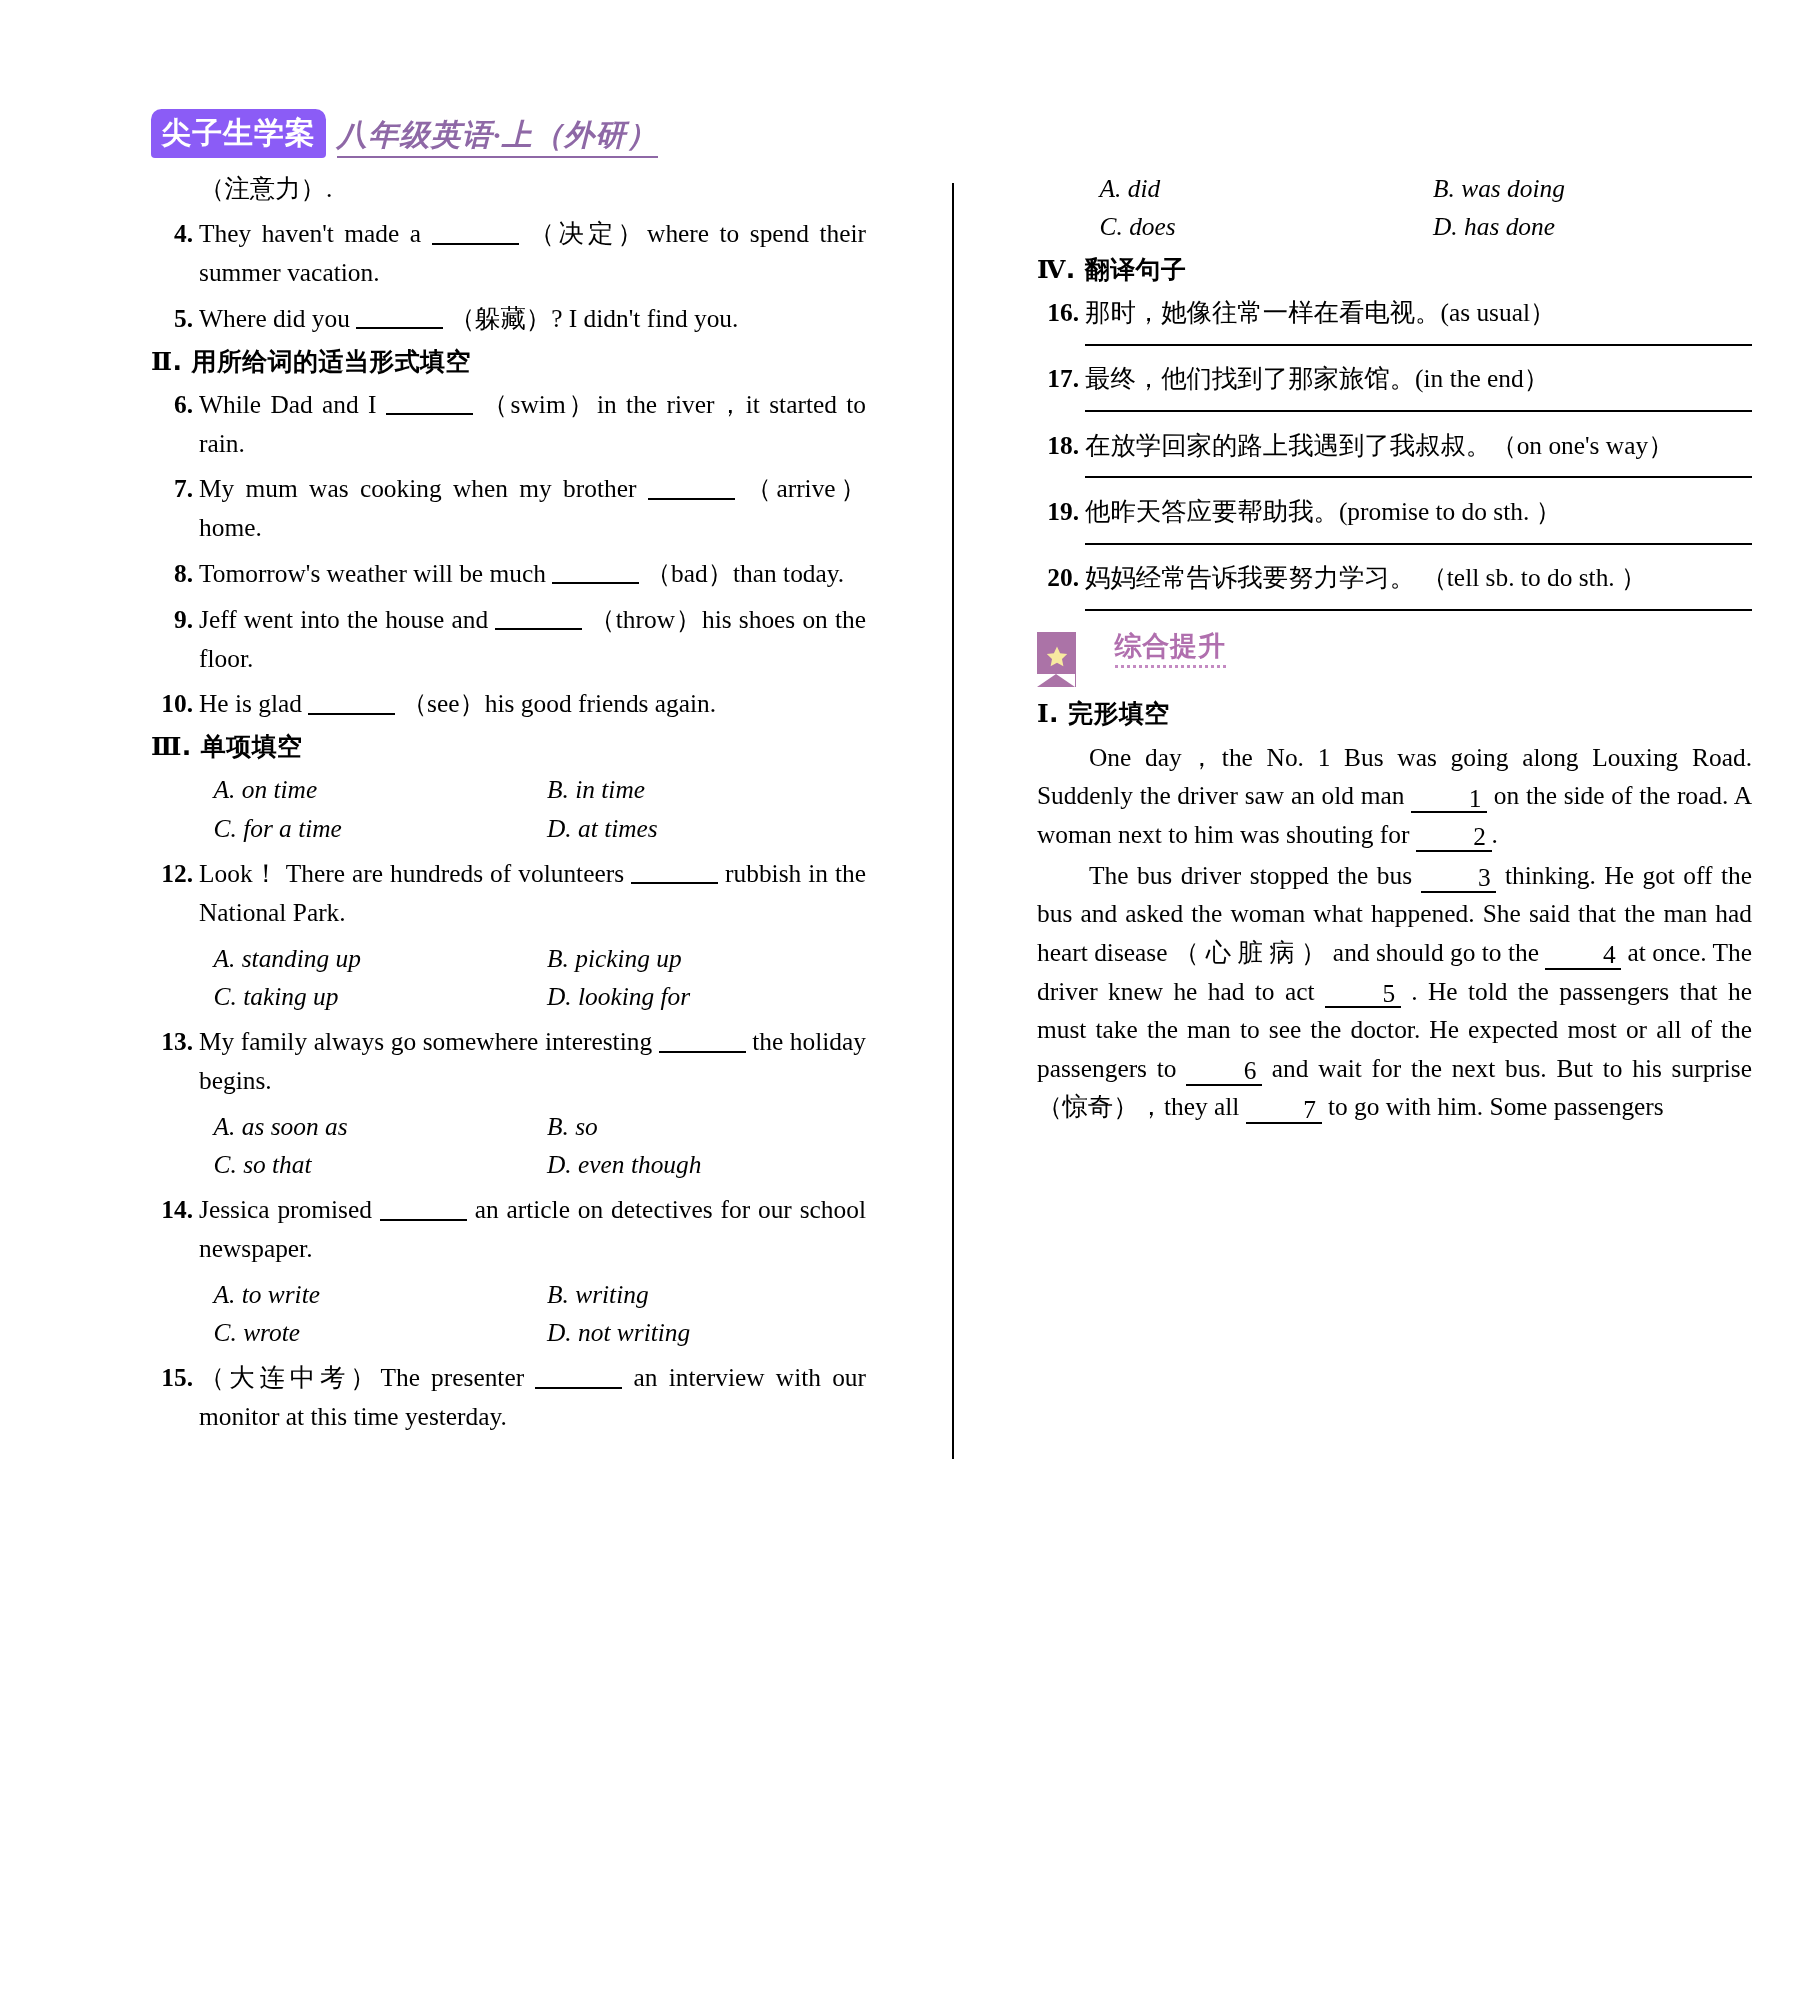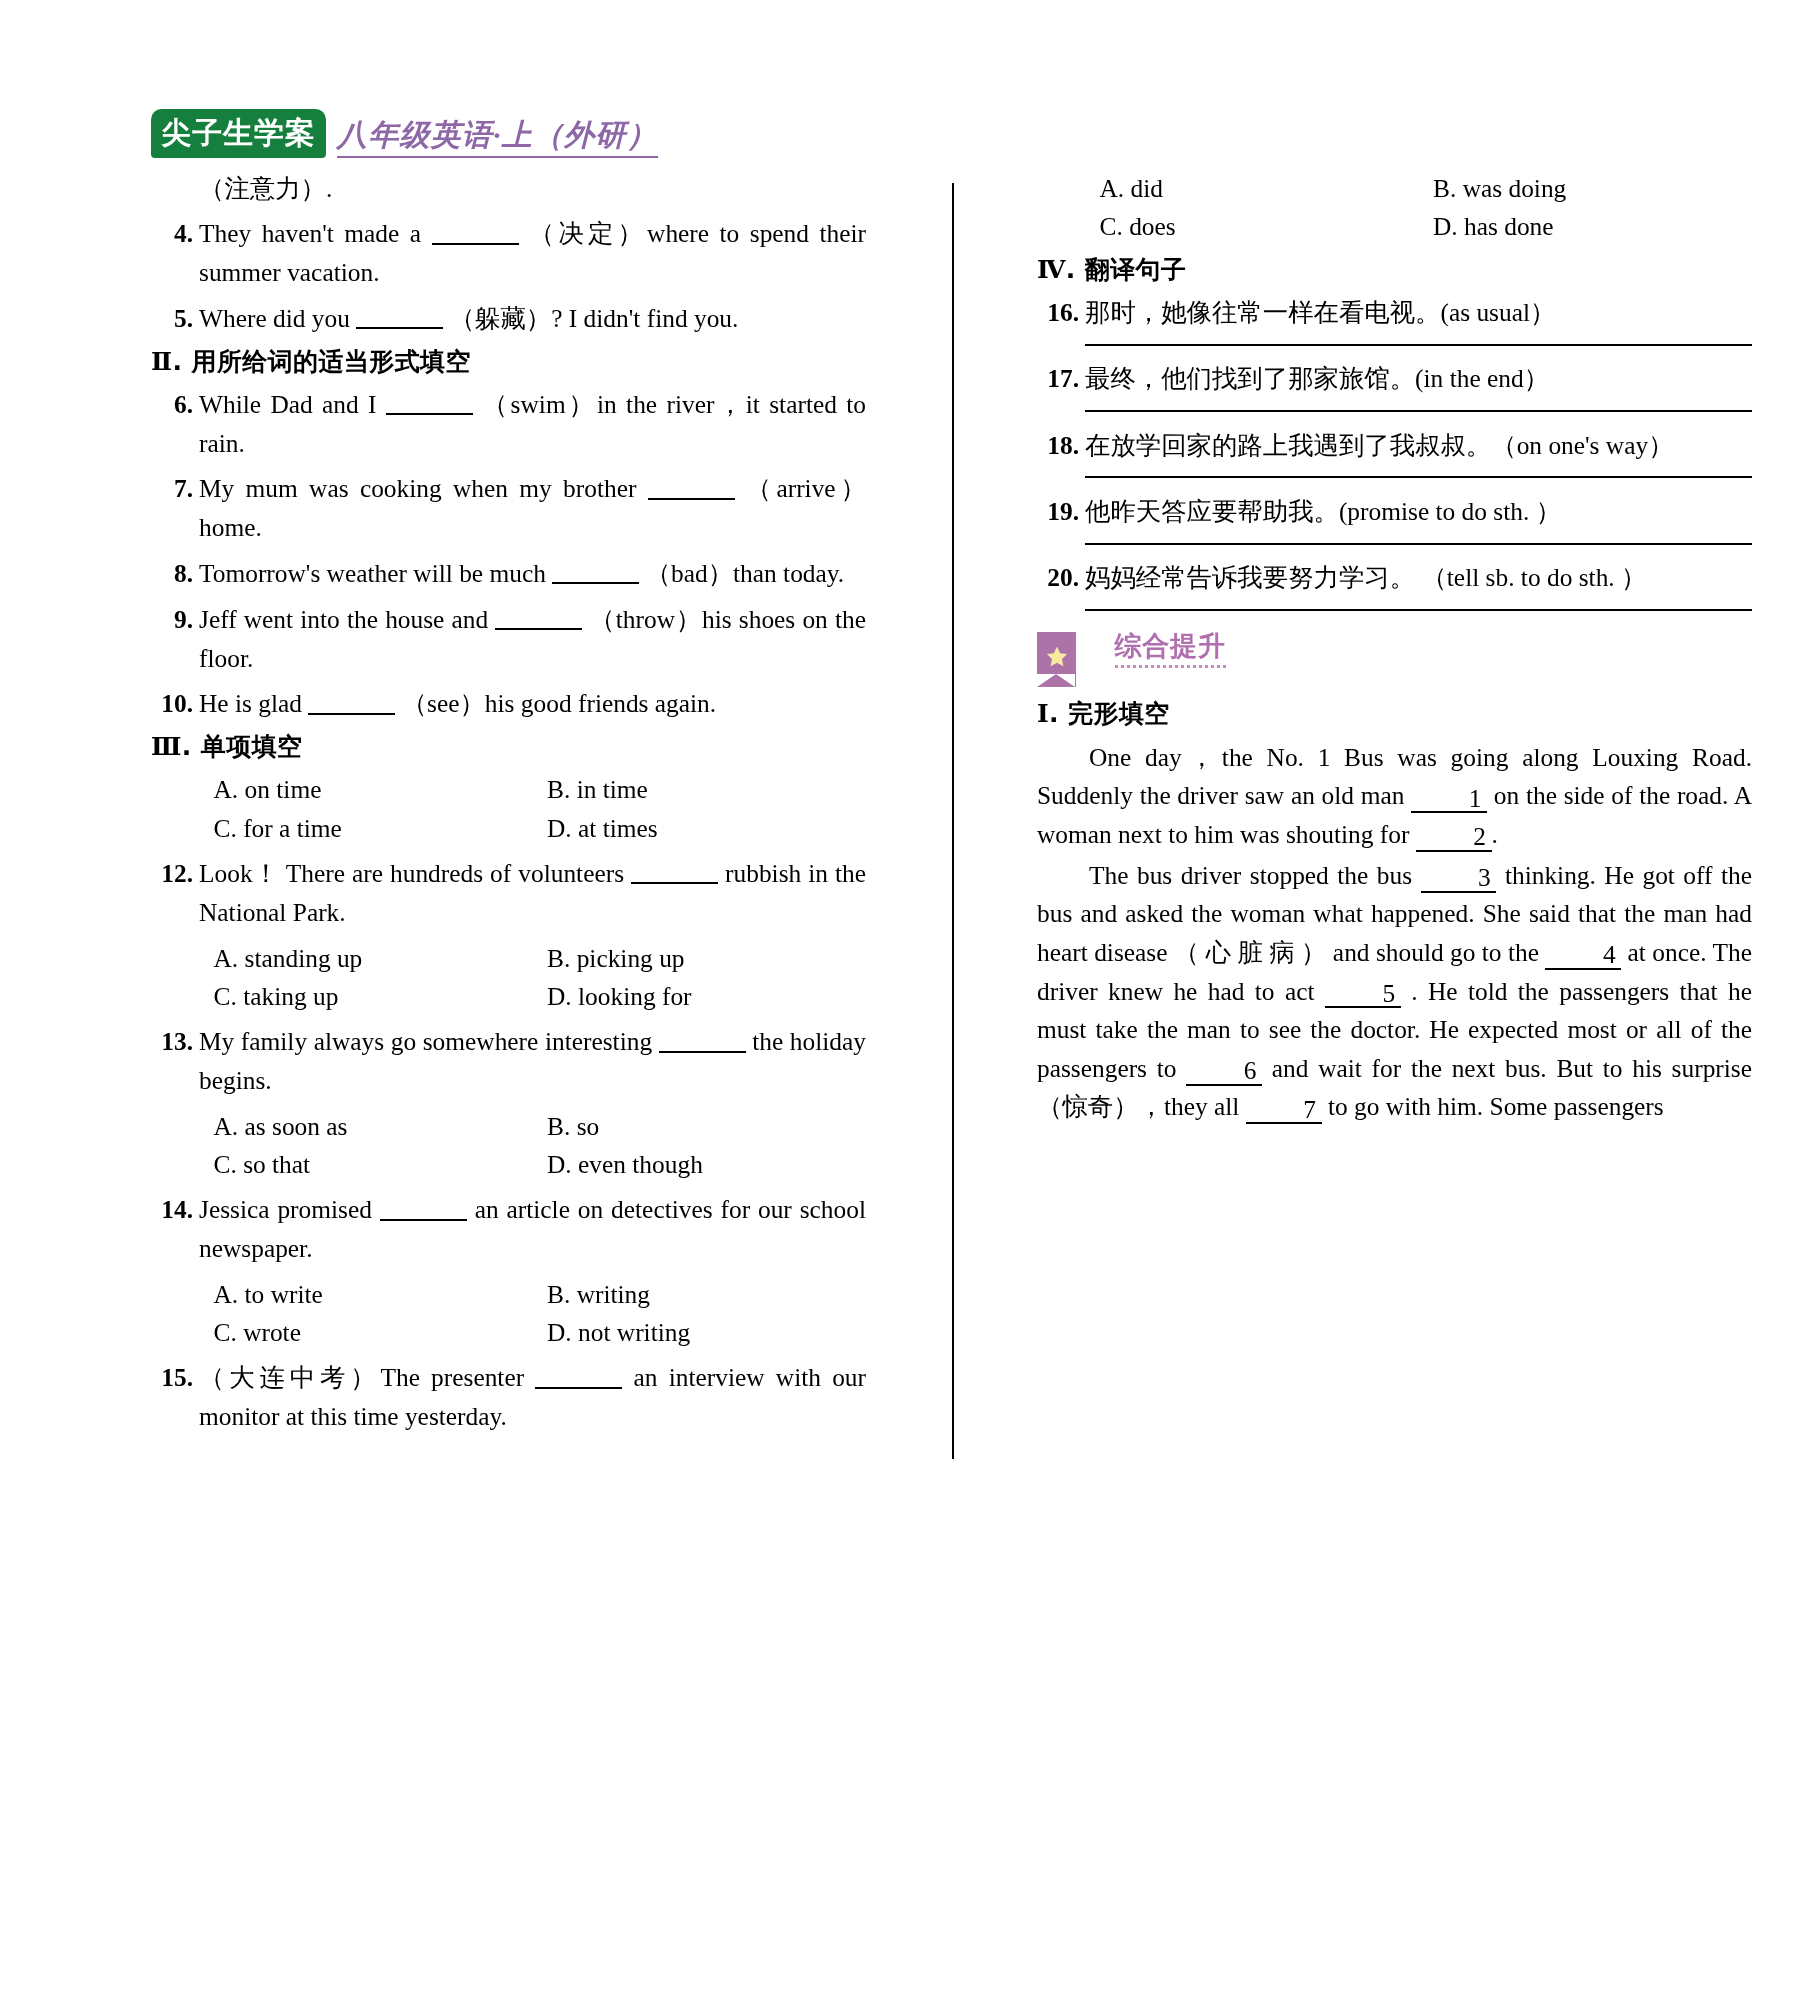"尖子生学案" .brand-badge { background: #15803d -> #8b5cf6 }
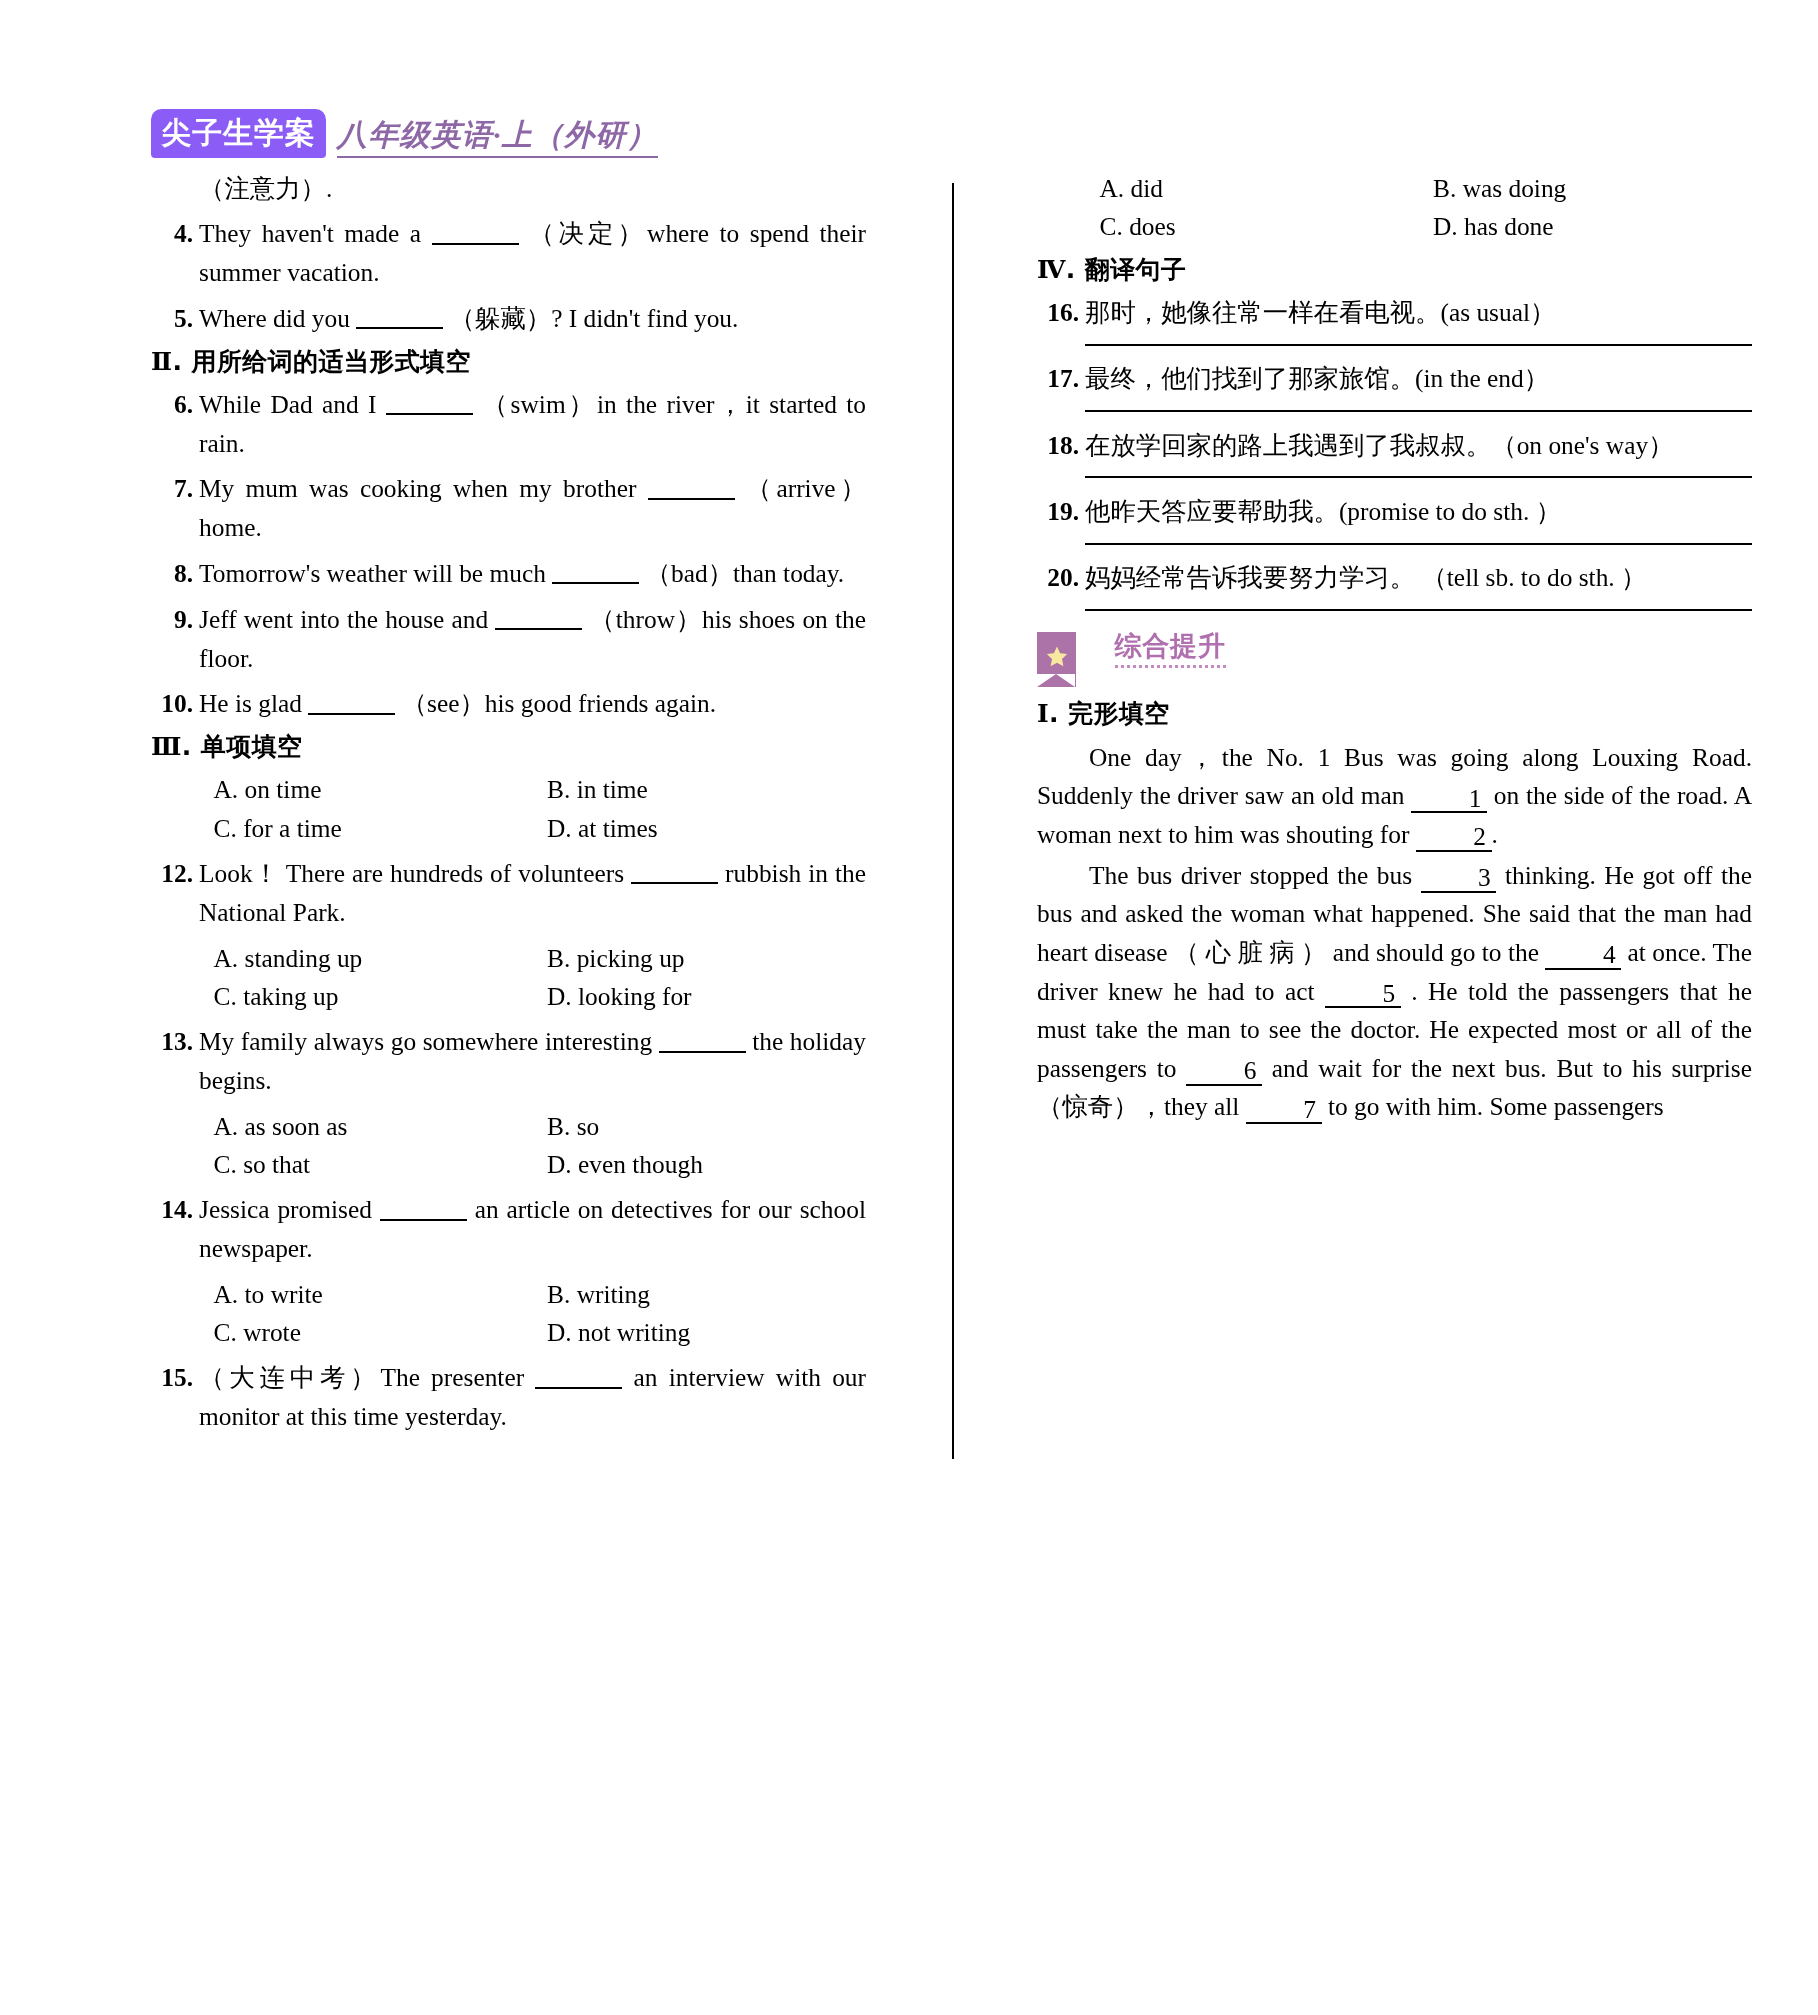"A. did" .opts { font-style: none -> italic }
